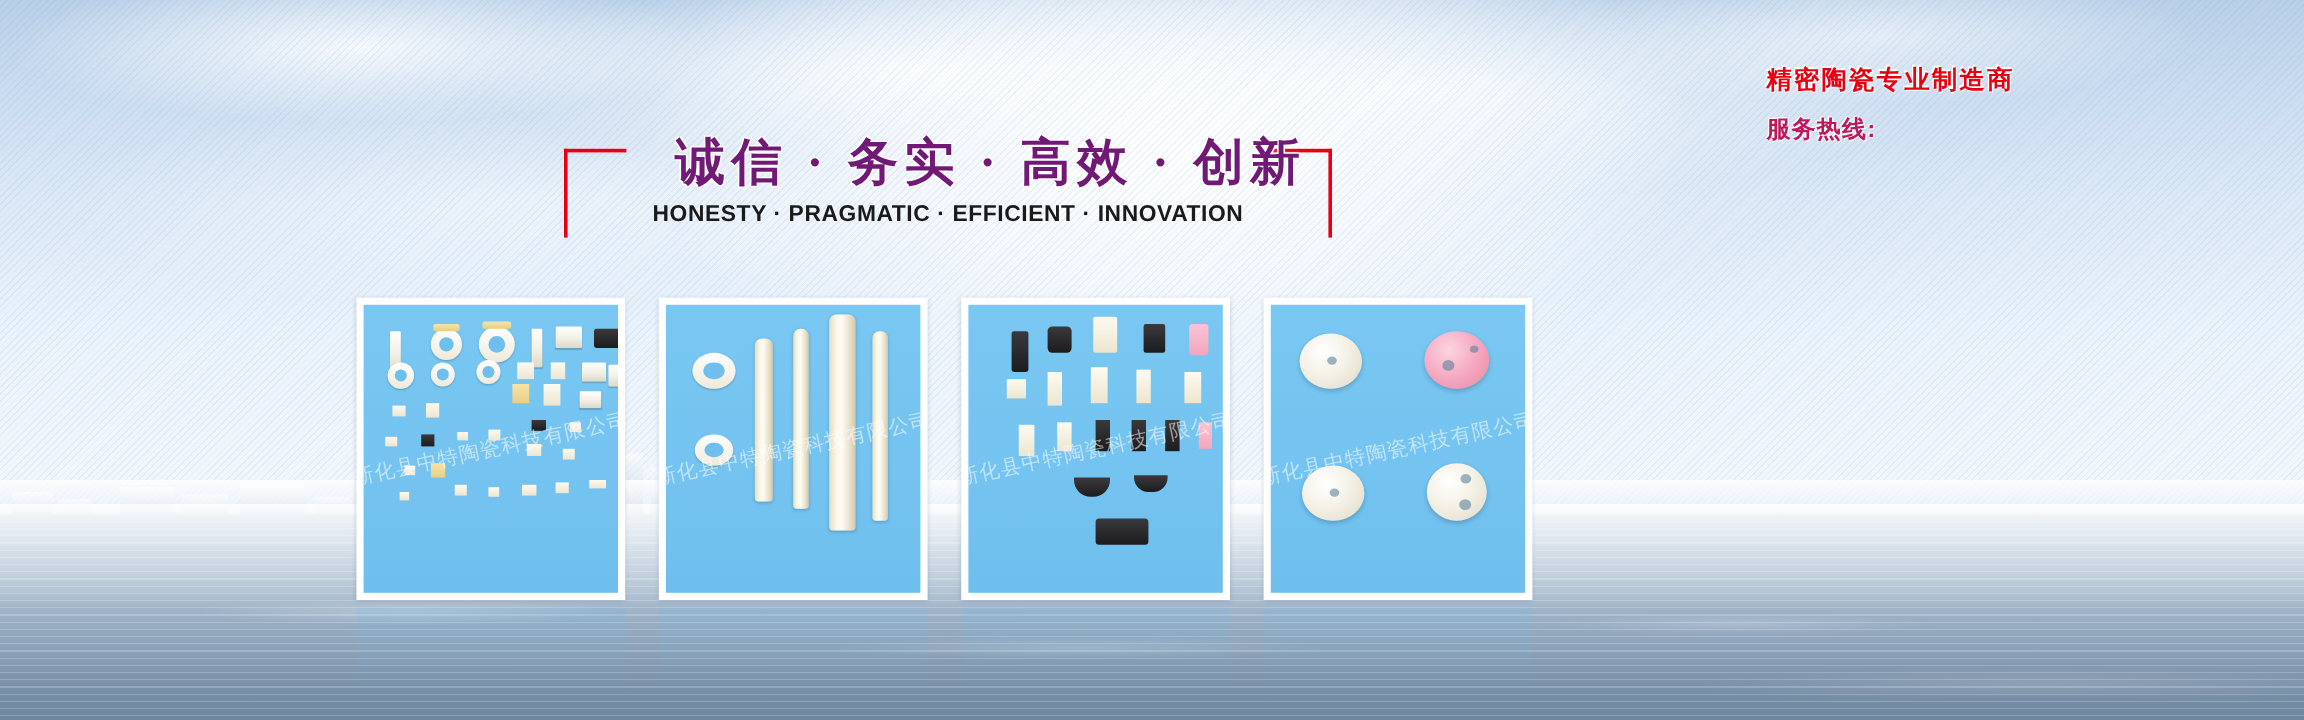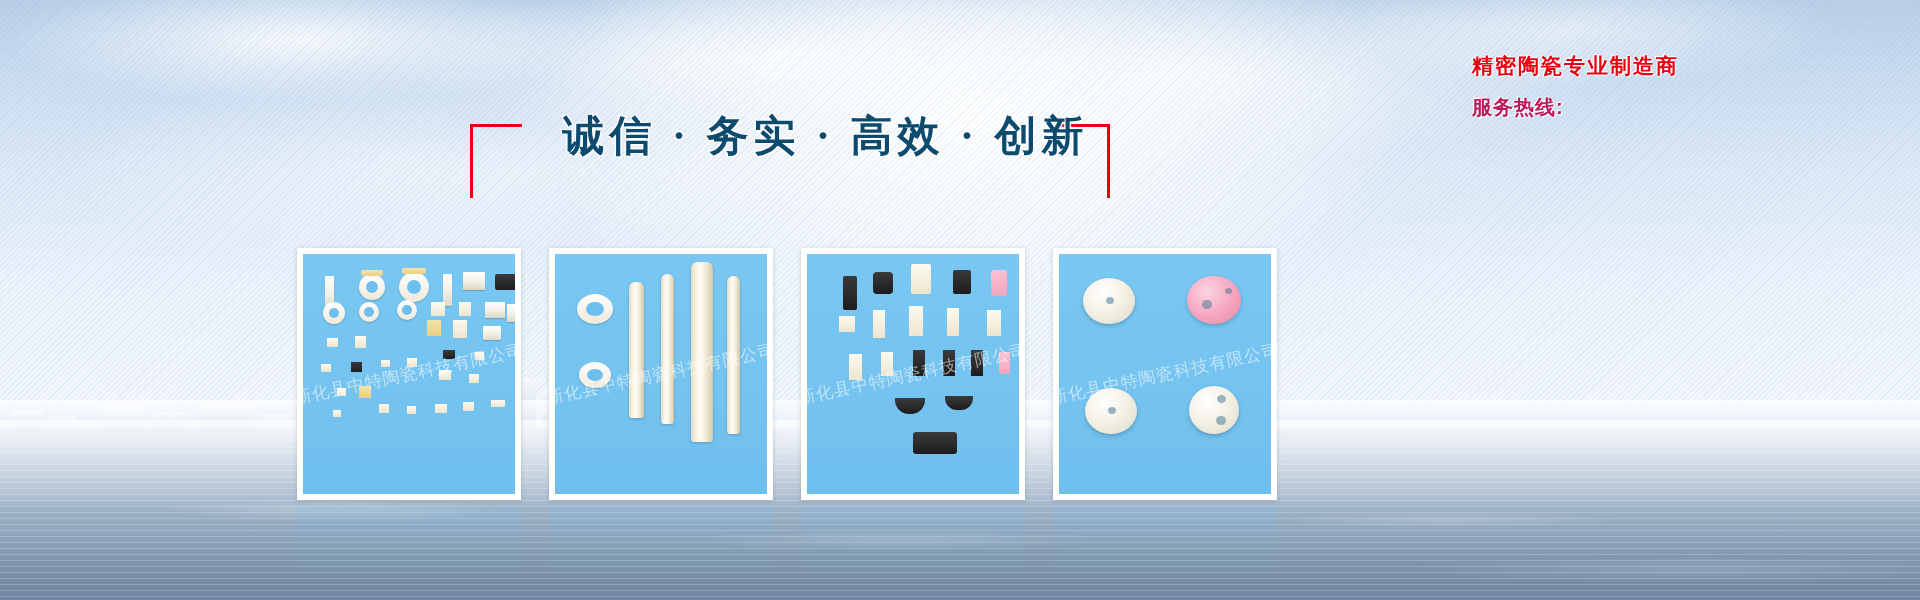"诚信 · 务实 · 高效" .slogan-cn { color: #0c4a6e -> #701a75 }
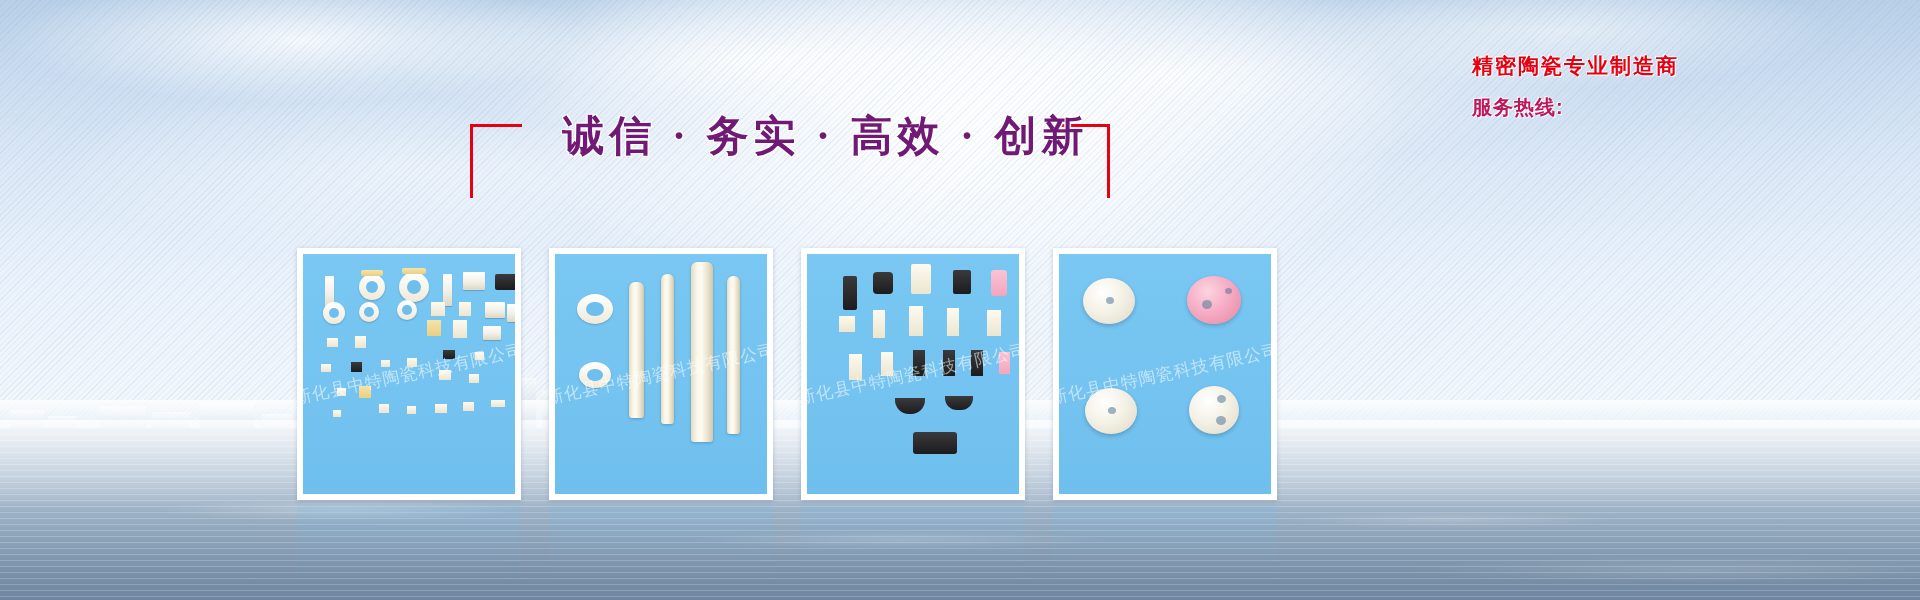"HONESTY · PRAGMATIC · EFFICIENT" div.slogan-en { html: none -> <div>HONESTY · PRAGMATIC · EFFICIENT · INNOVATION</div> }
